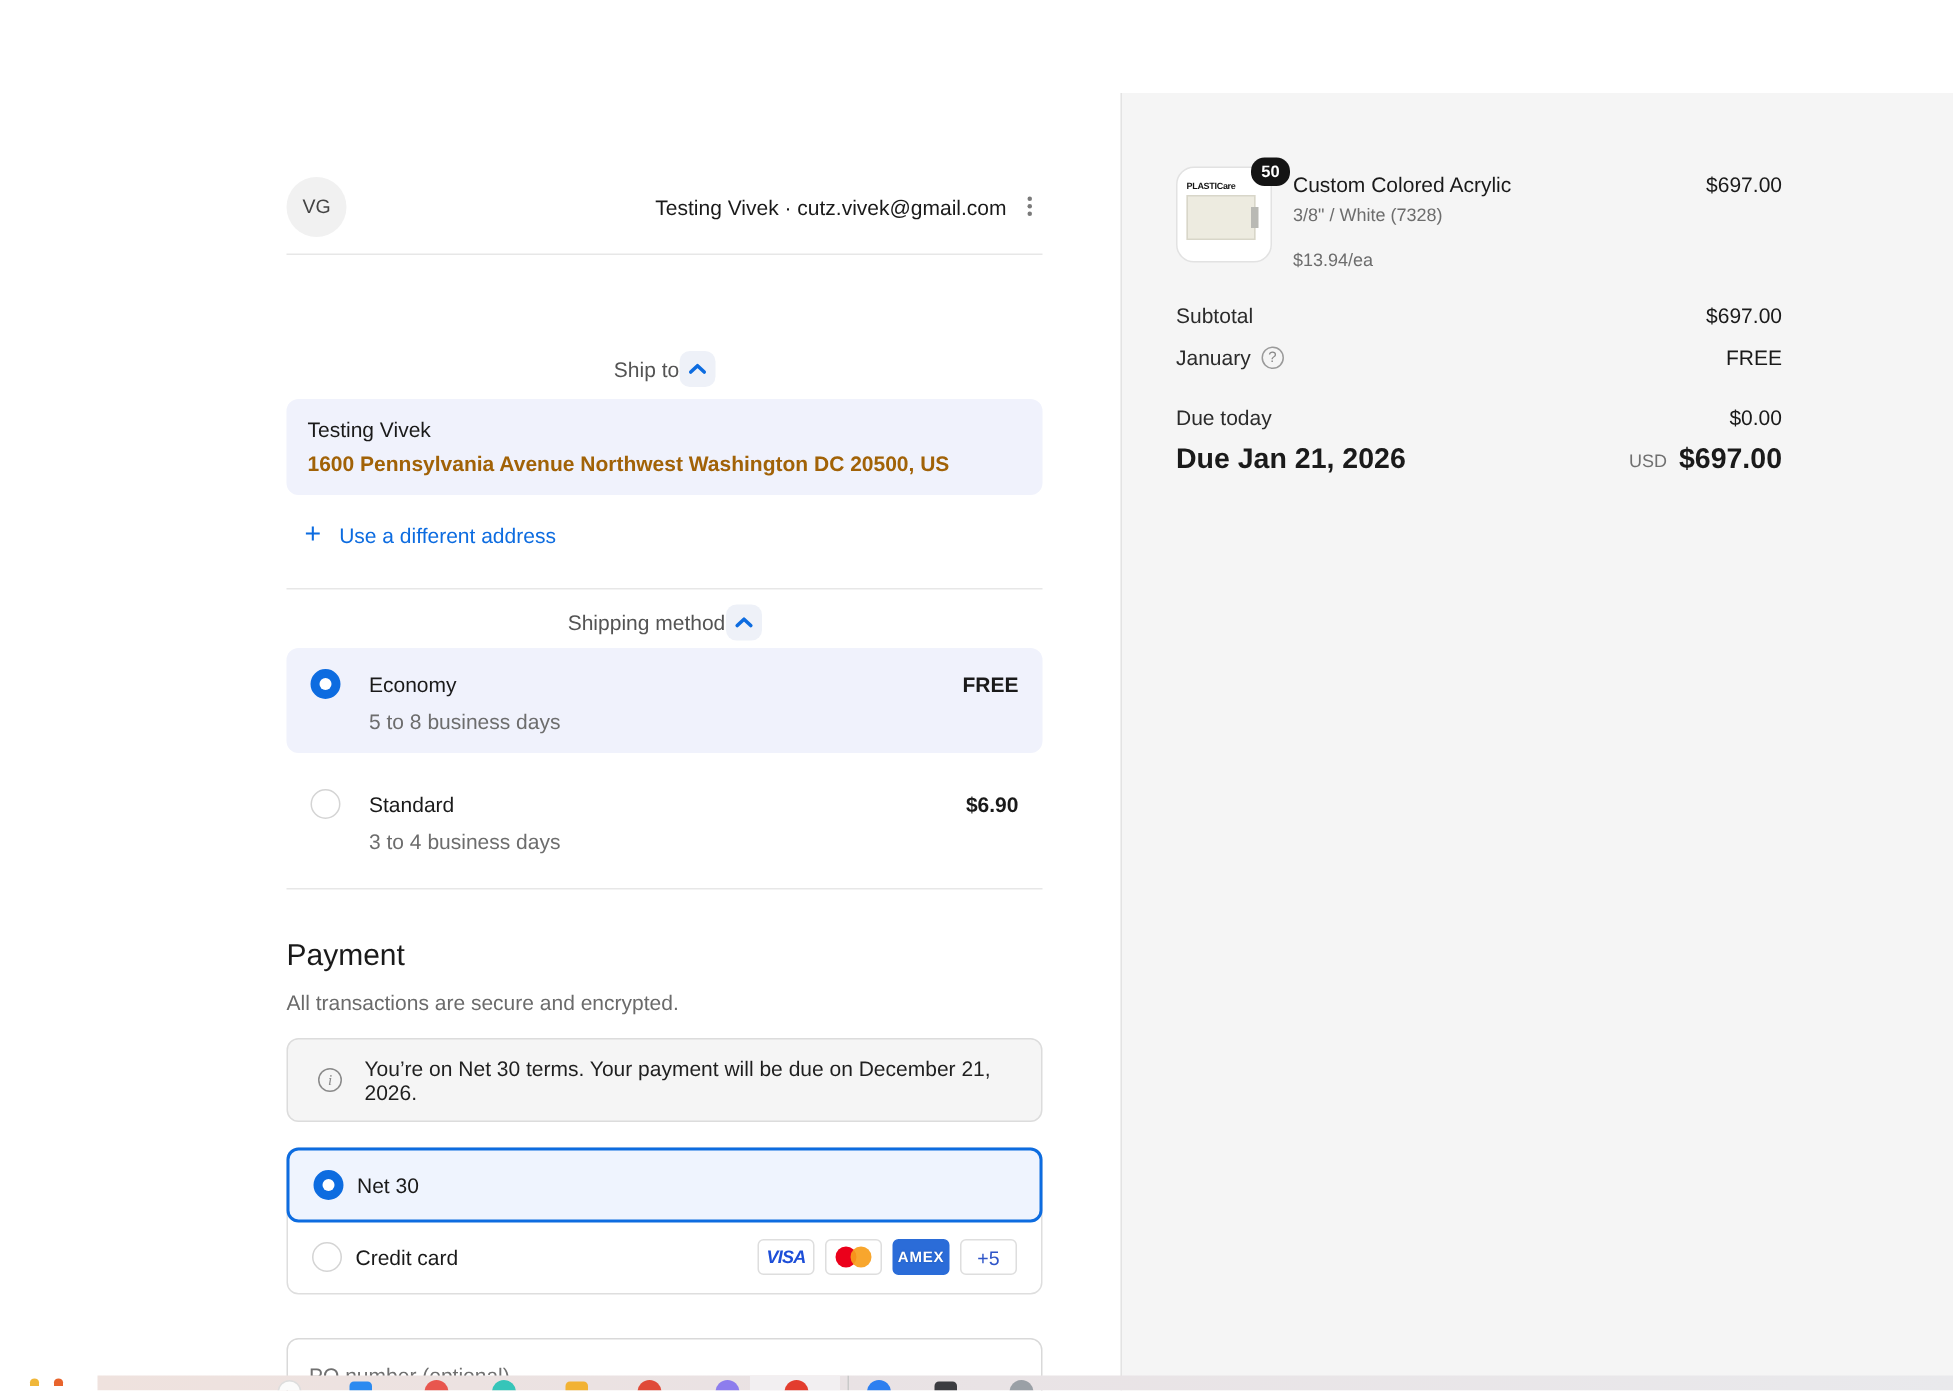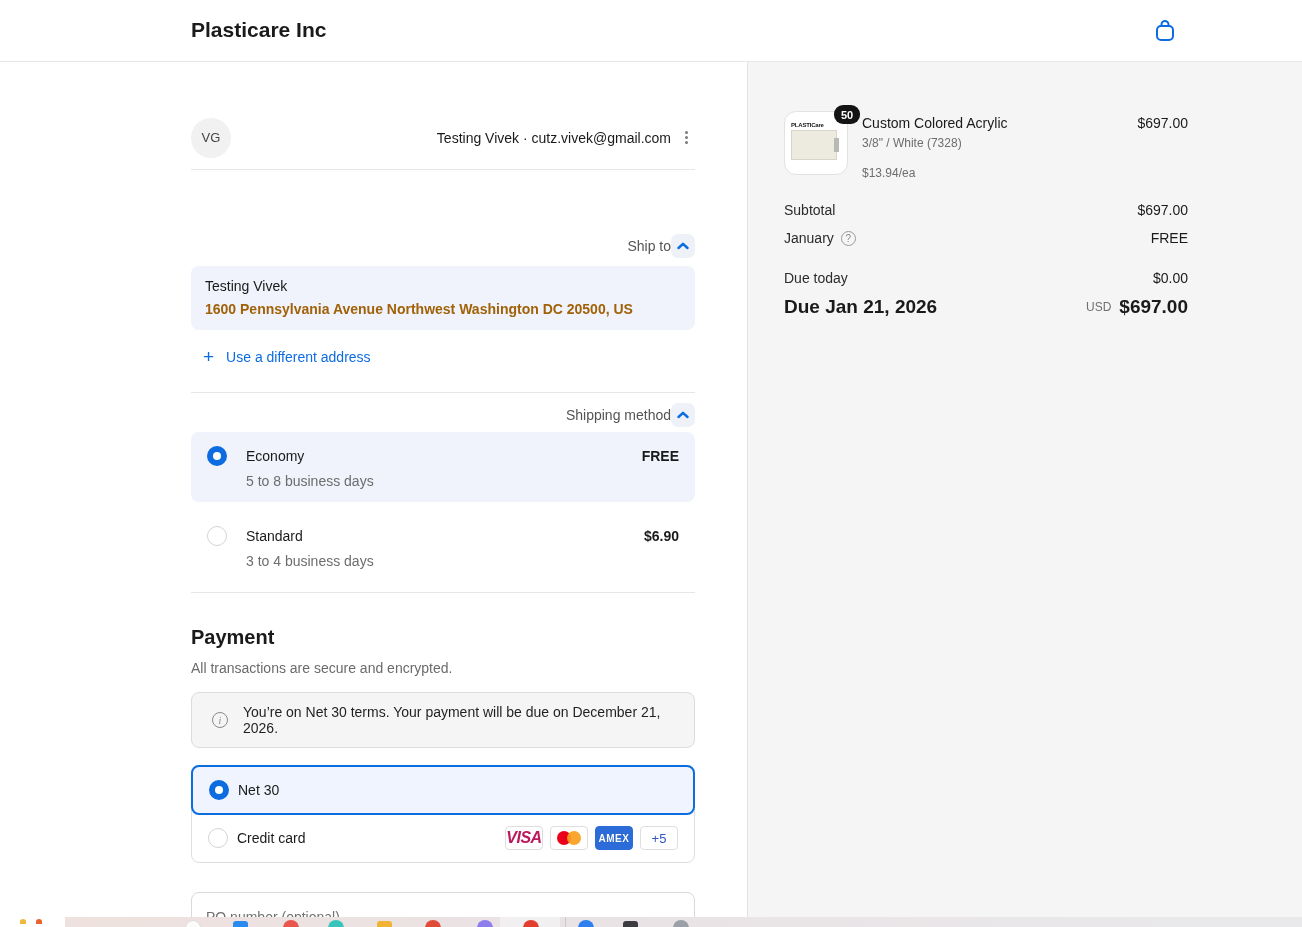"Plasticare Inc" div.header { html: <div> <div>Plasticare Inc</div> <div> <span> <svg> <rect></rect> <path></path> </svg> </span> </div> </div> -> none }
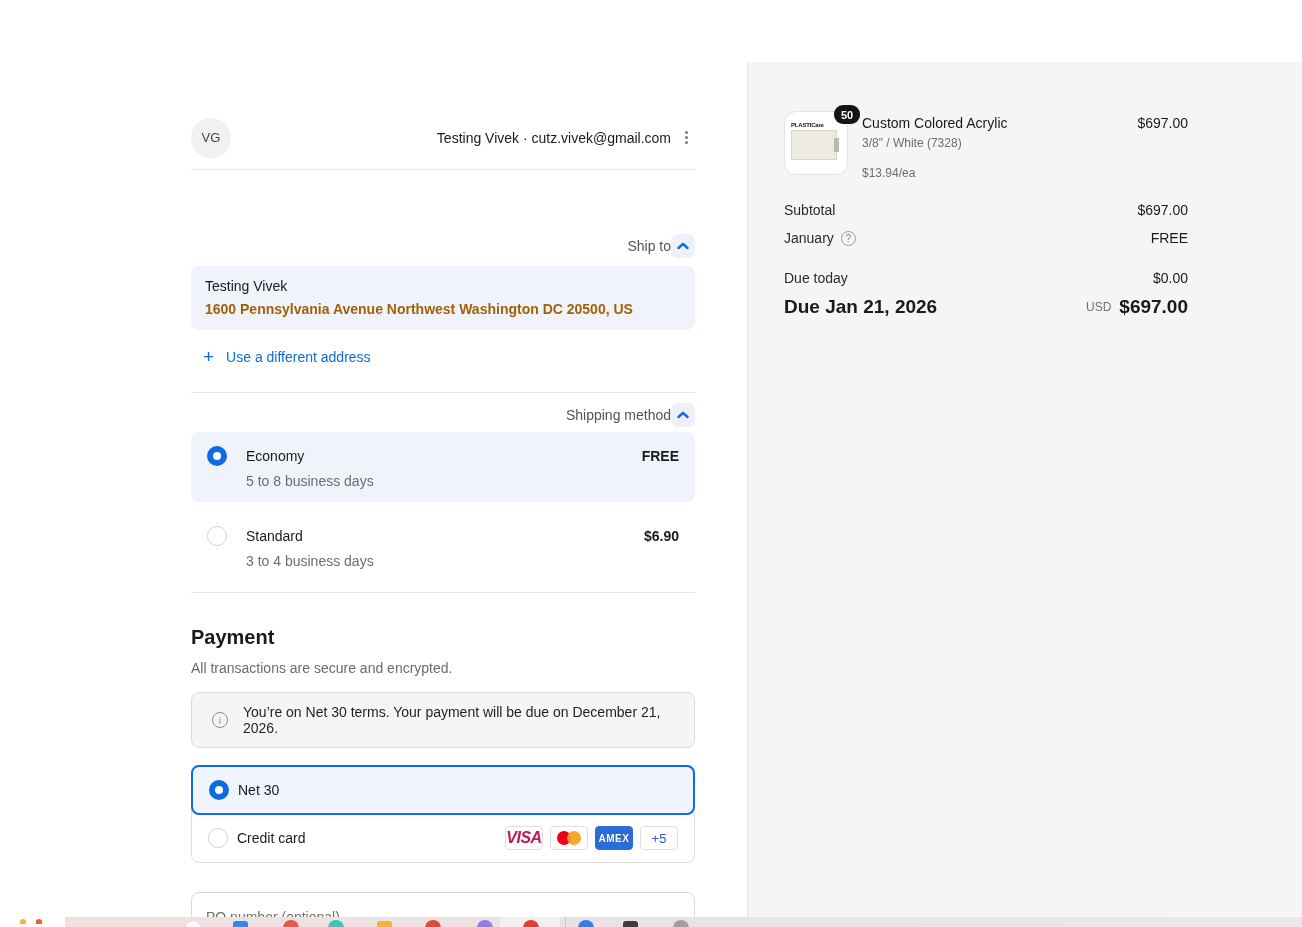"Ship to" .section-label-row { justify-content: flex-end -> center }
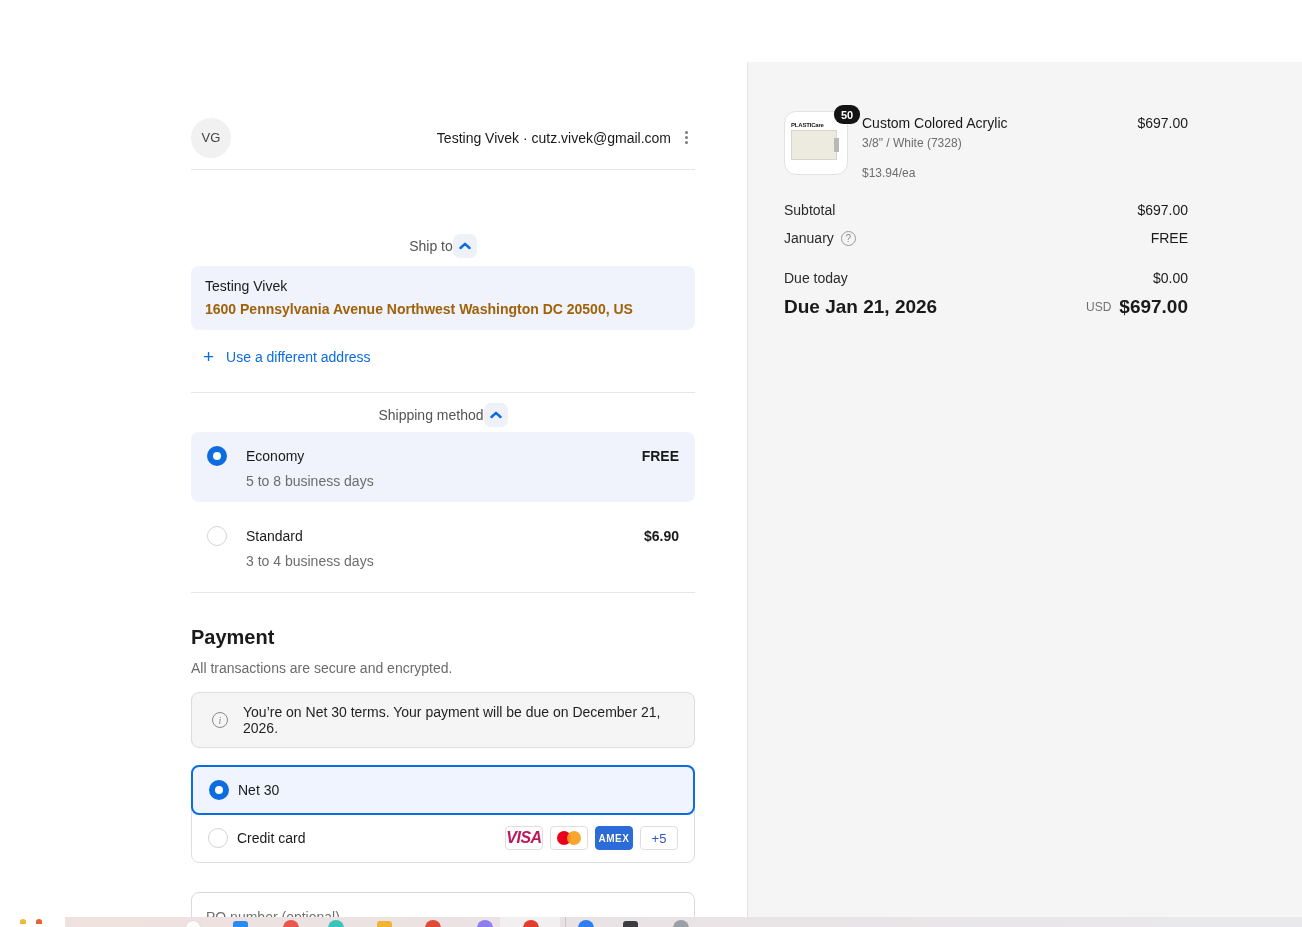"Payment" .payment-title { font-weight: bold -> normal }
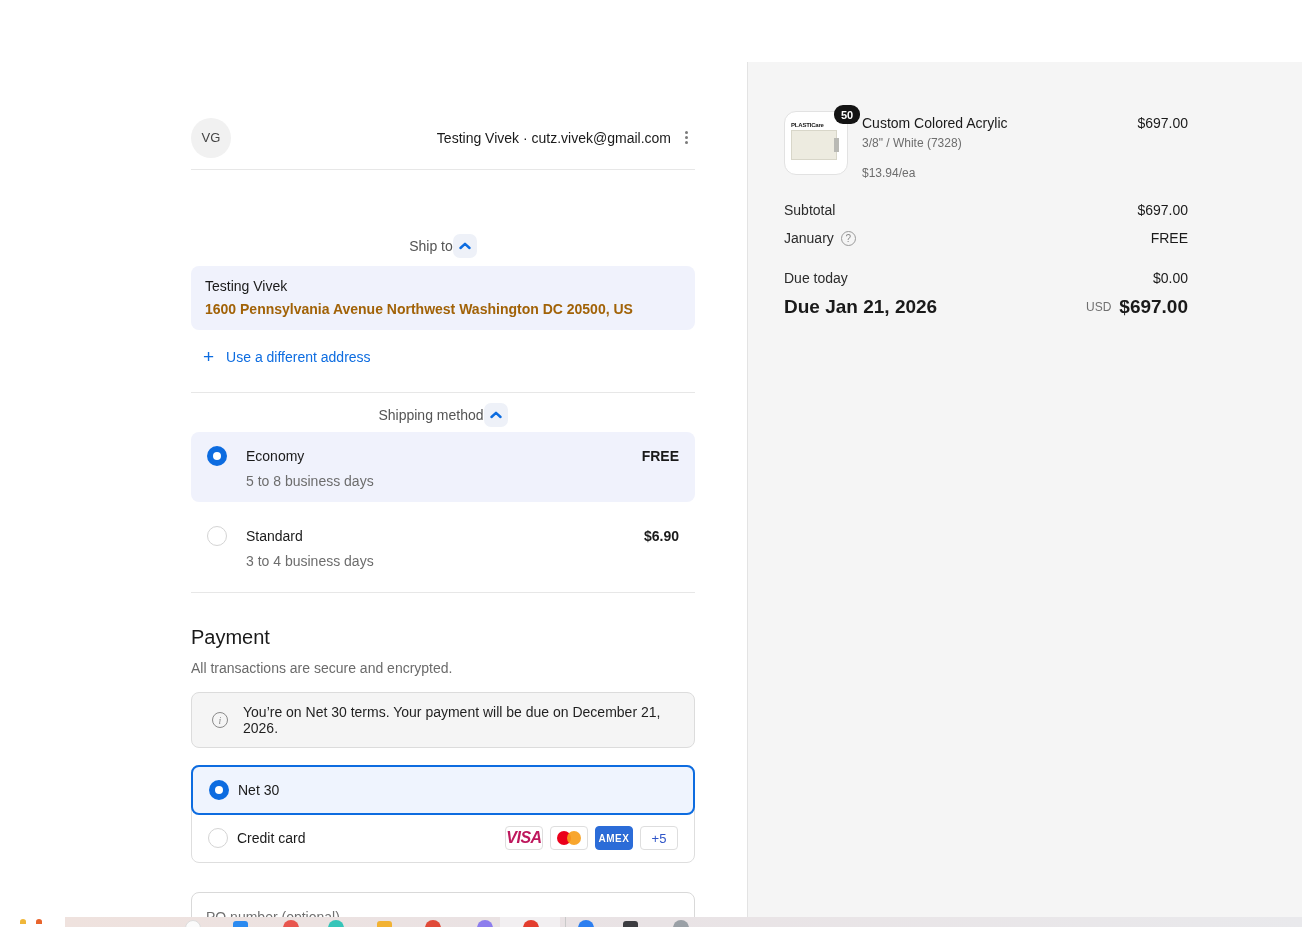"VISA" .badge.visa { color: #be185d -> #1d4ed8; font-size: 16px -> 12px }
